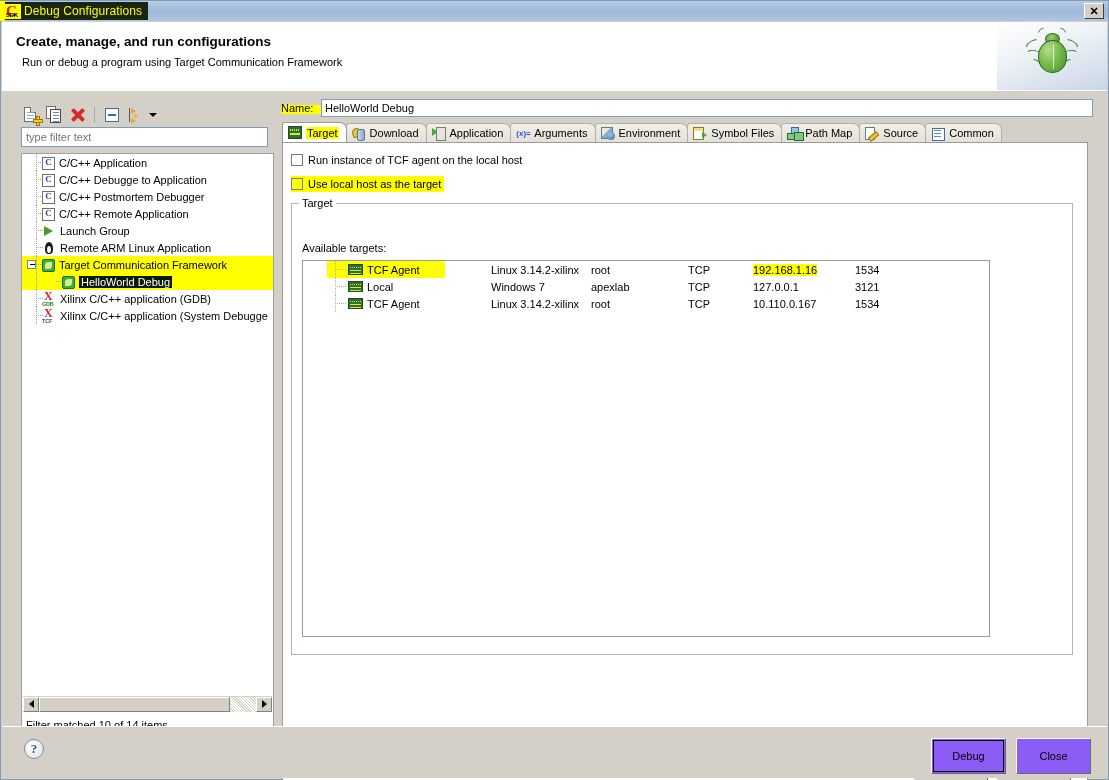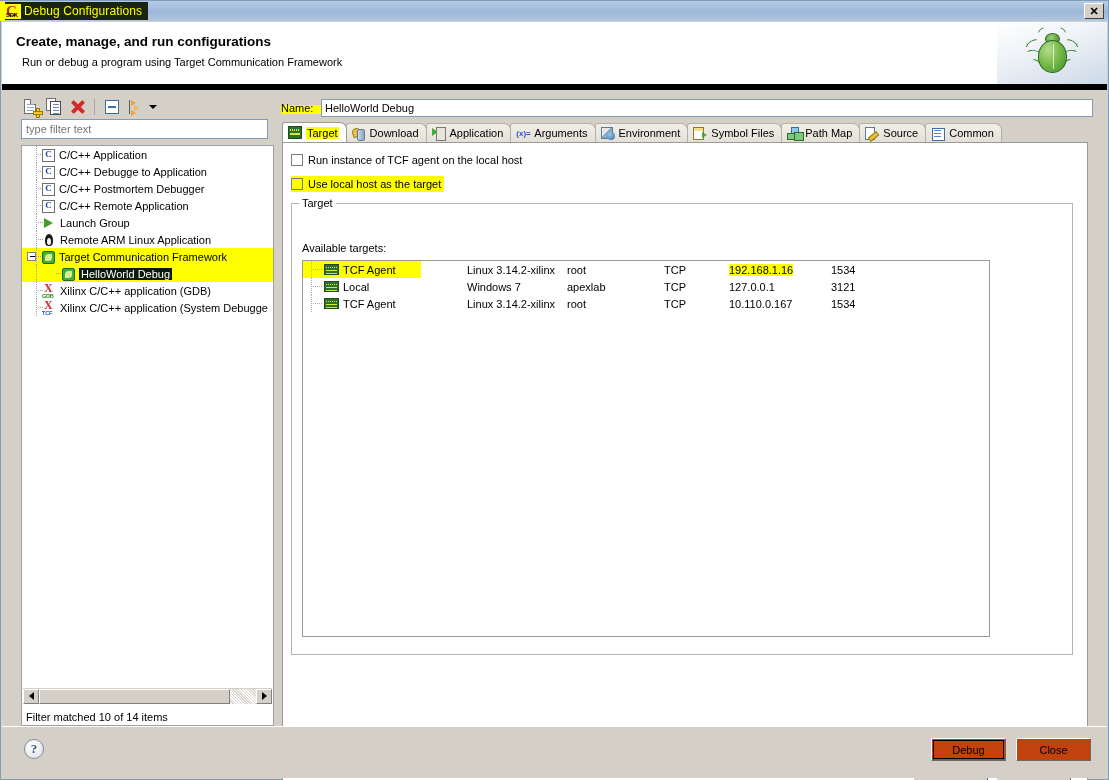"Create, manage, and run configurations" #header { height: 68px -> 76px }
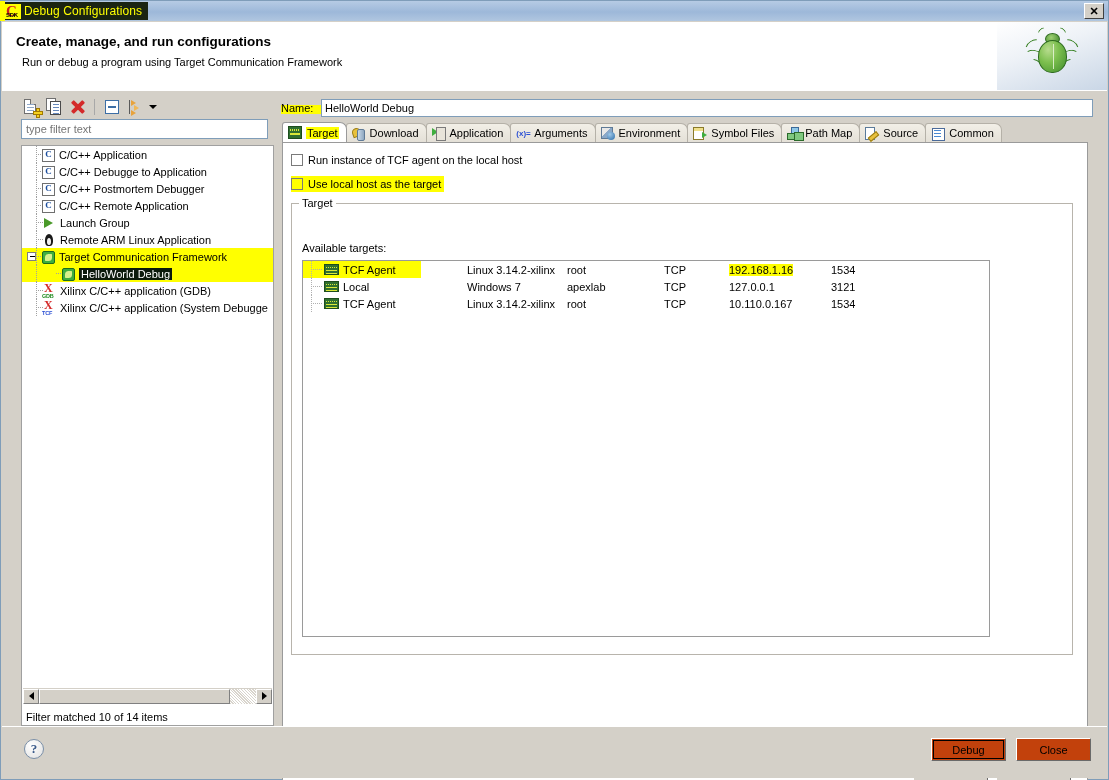"type filter text" #left-panel { top: 4px -> 12px }
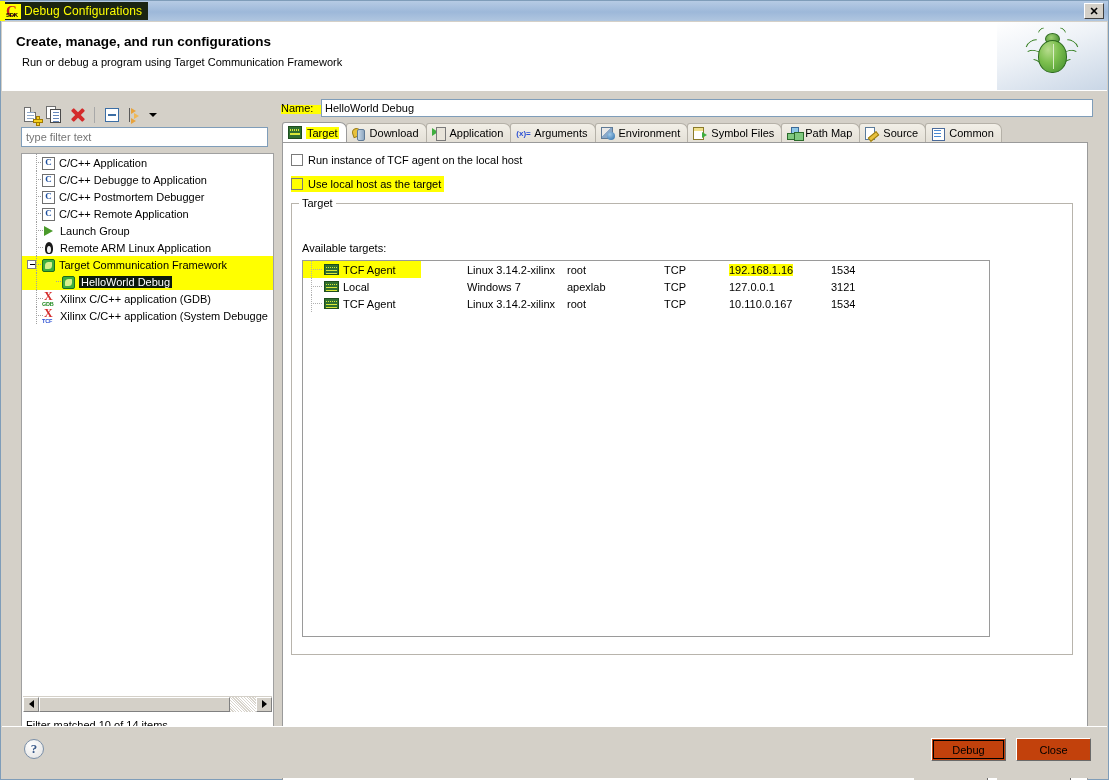"TCF Agent" .trow { margin-left: none -> 24px }
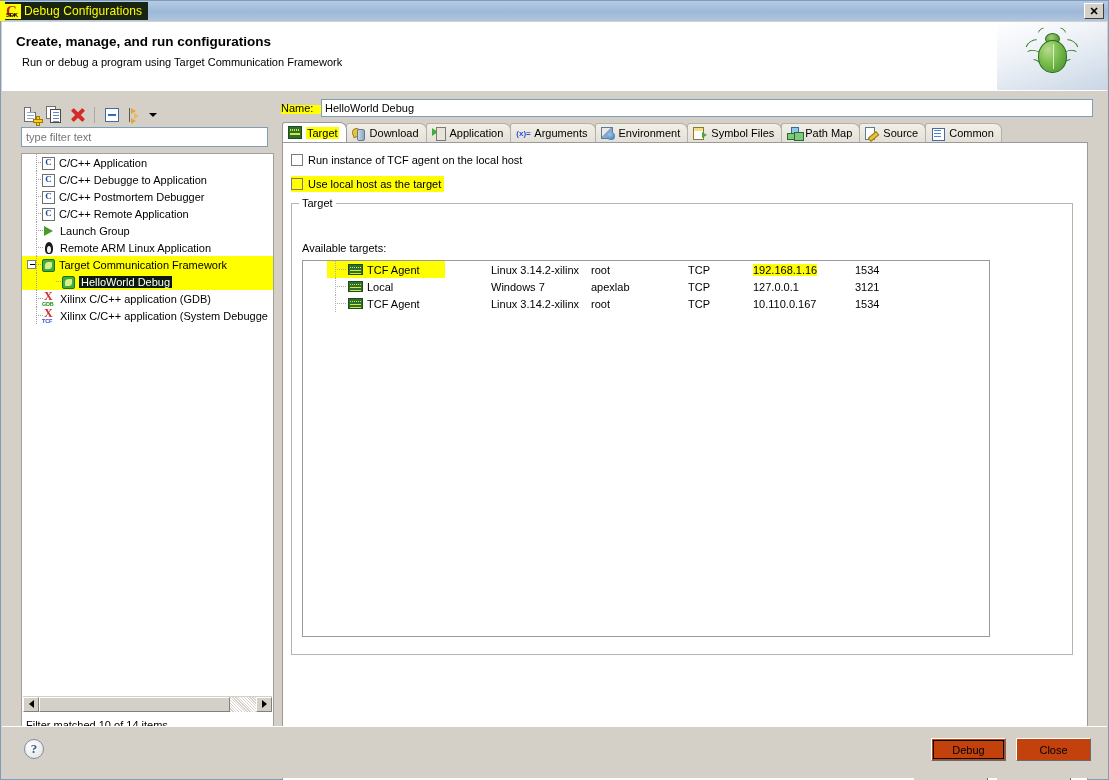"Debug" .fbtn { background: #c2410c -> #8b5cf6; height: 23px -> 36px }
